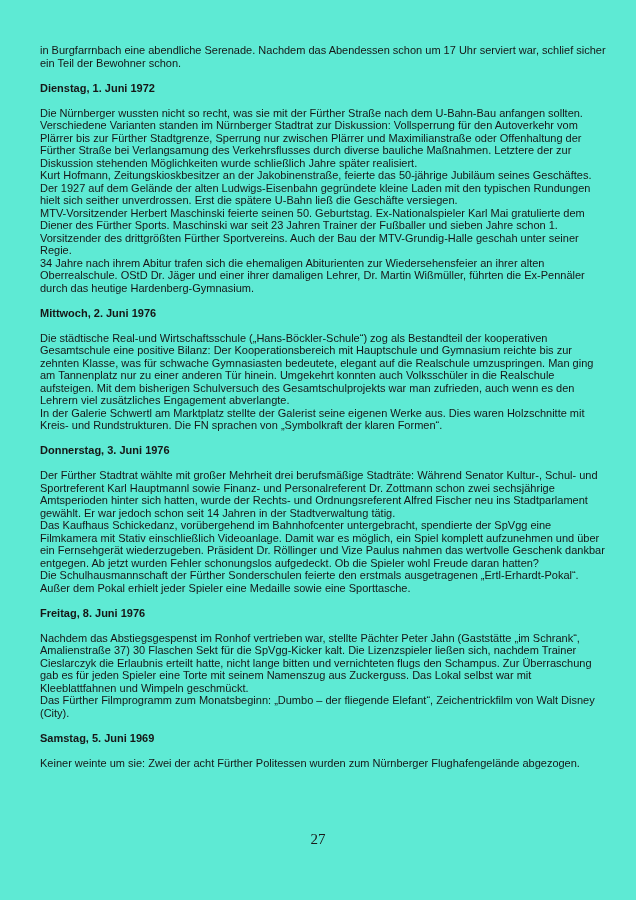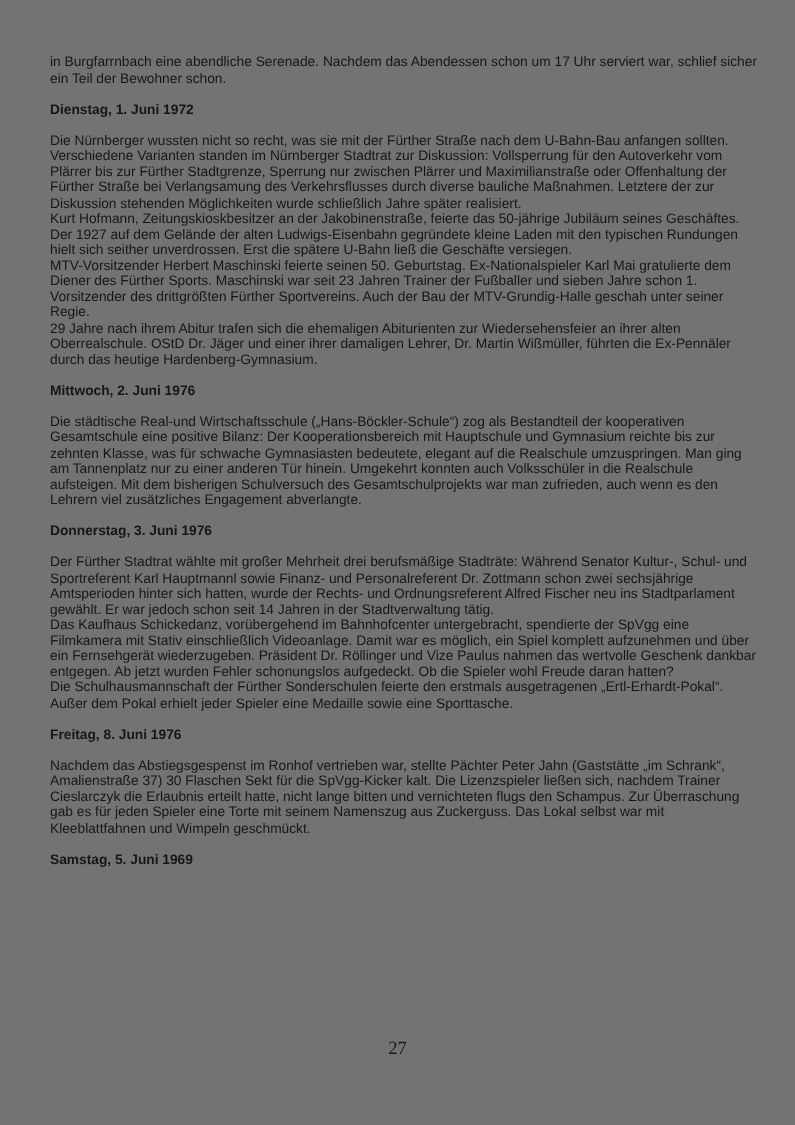"in Burgfarrnbach eine abendliche" .page { background: #737373 -> #5eead4 }
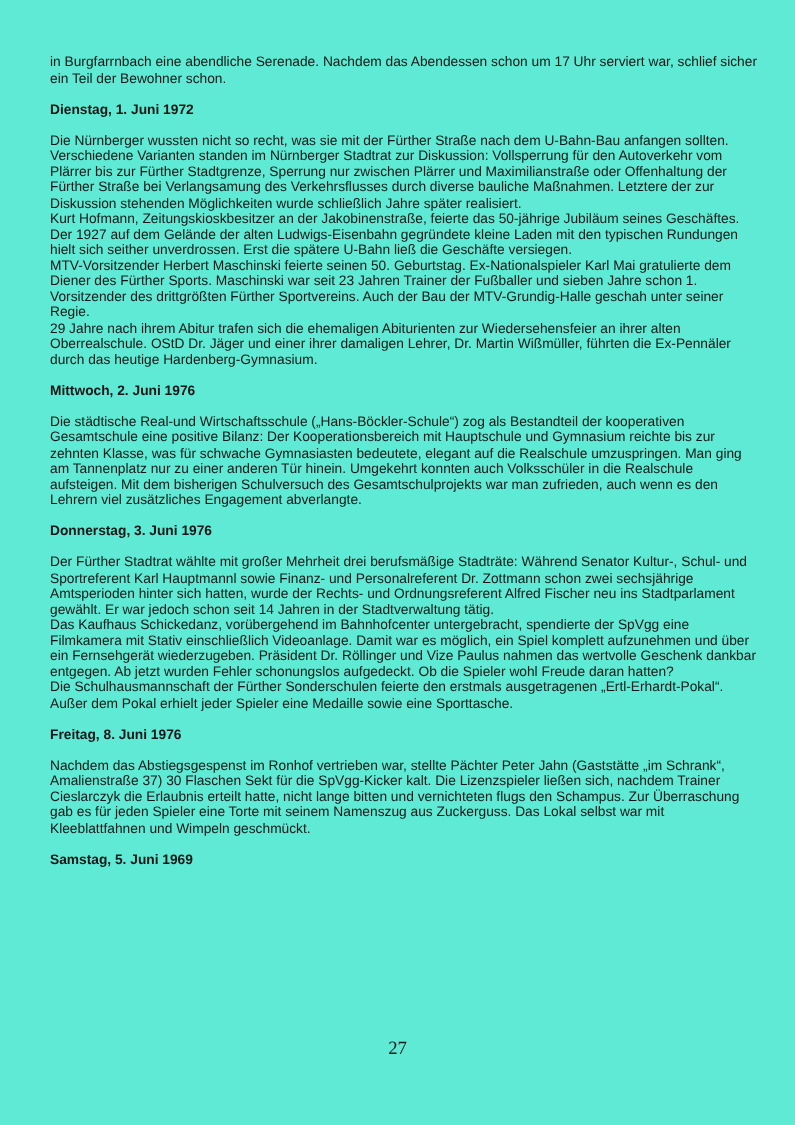"29 Jahre nach ihrem Abitur" p { text: 29 -> 34 }
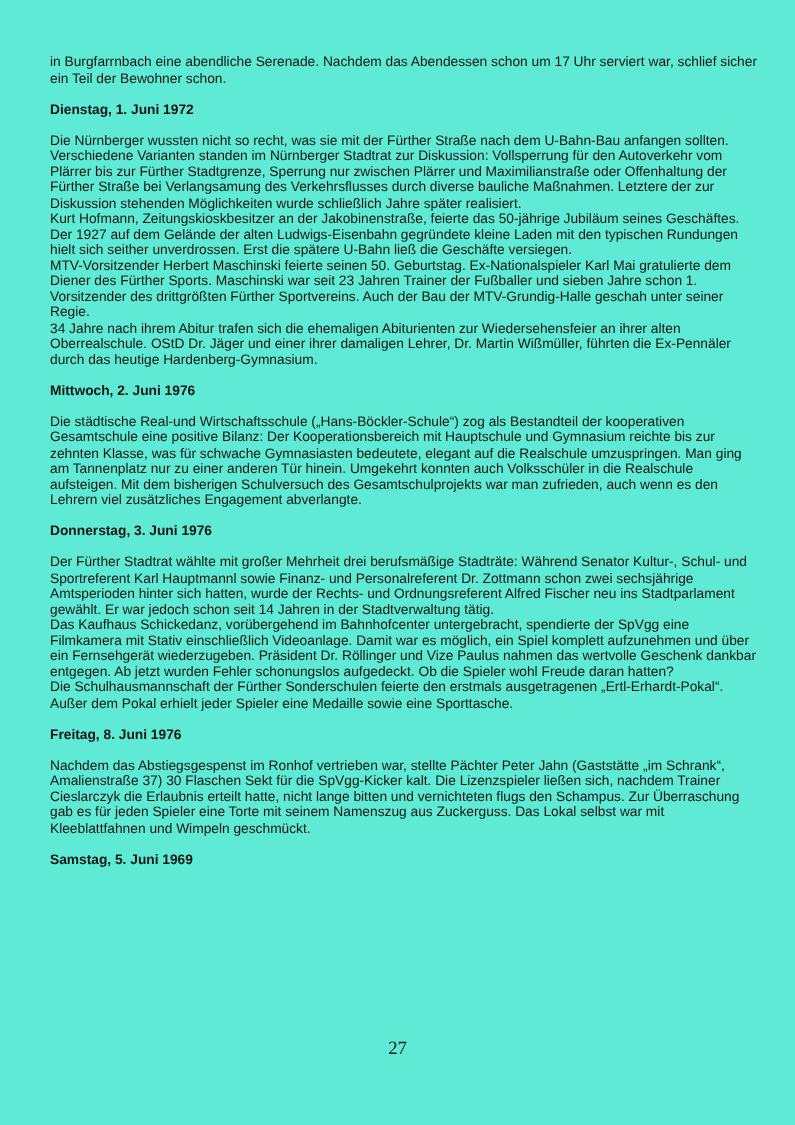"In der Galerie Schwertl am" p { html: none -> <p>In der Galerie Schwertl am Marktplatz stellte der Galerist seine eigenen Werke aus. Dies waren Holzschnitte mit Kreis- und Rundstrukturen. Die FN sprachen von „Symbolkraft der klaren Formen“.</p> }
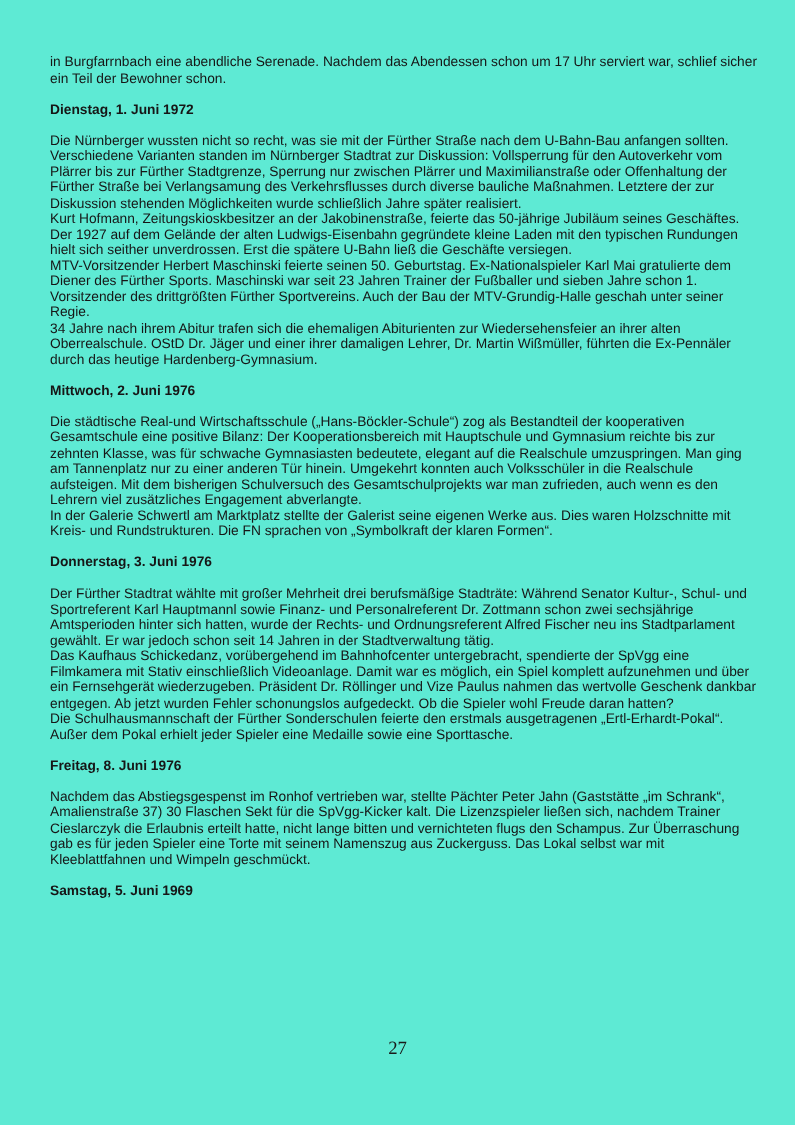"Das Fürther Filmprogramm zum" p { html: none -> <p>Das Fürther Filmprogramm zum Monatsbeginn: „Dumbo – der fliegende Elefant“, Zeichentrickfilm von Walt Disney (City).</p> }
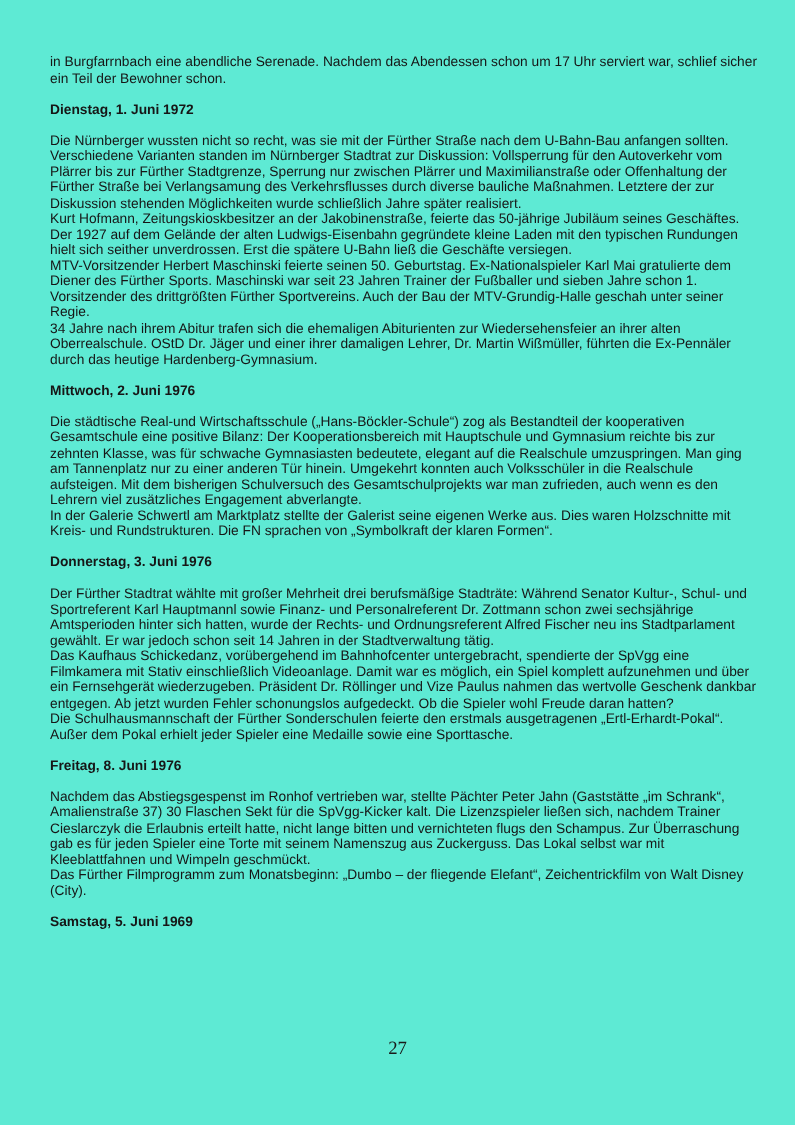"Keiner weinte um sie: Zwei" p { html: none -> <p>Keiner weinte um sie: Zwei der acht Fürther Politessen wurden zum Nürnberger Flughafengelände abgezogen.</p> }
